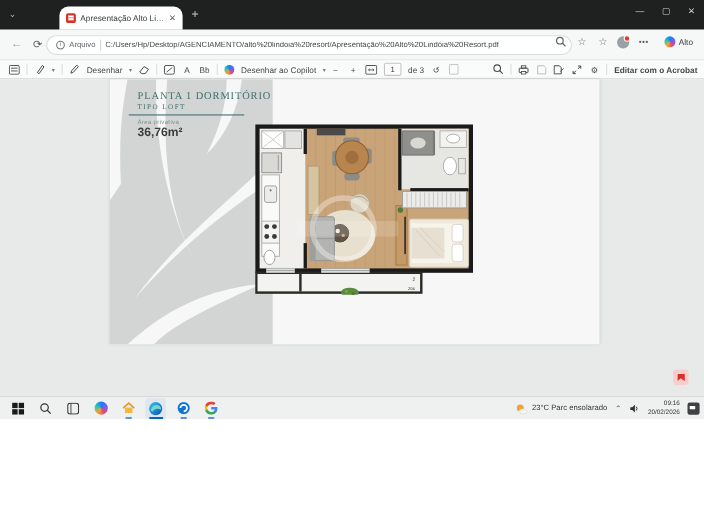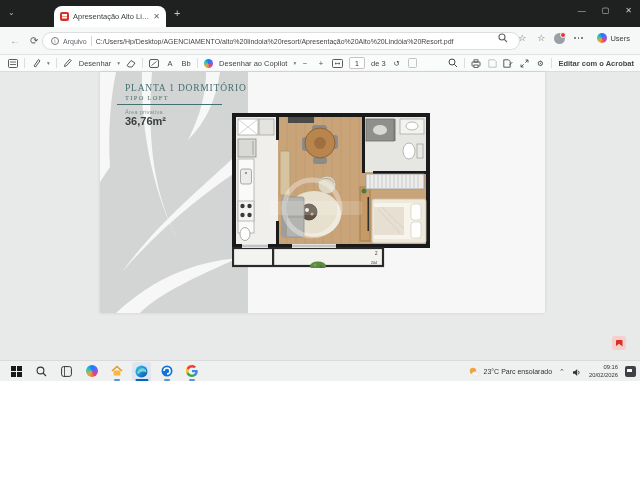"Users" span.chat-label { text: Users -> Alto }
